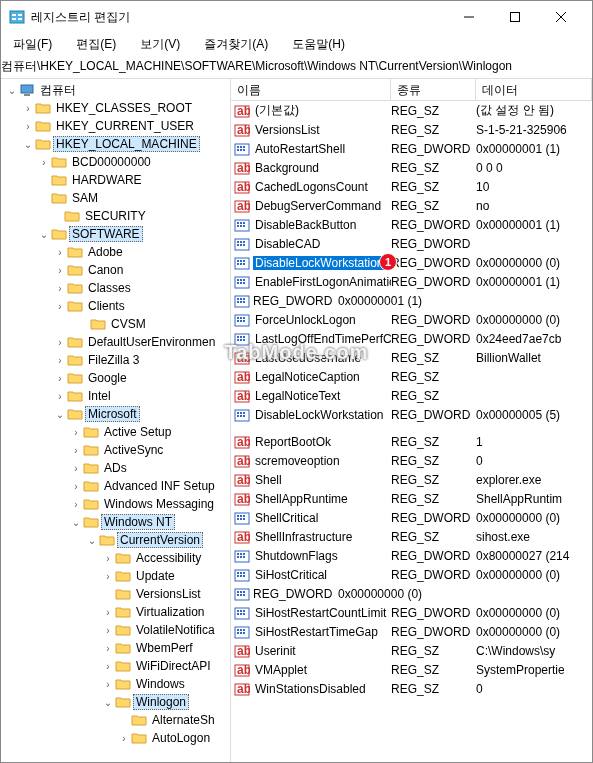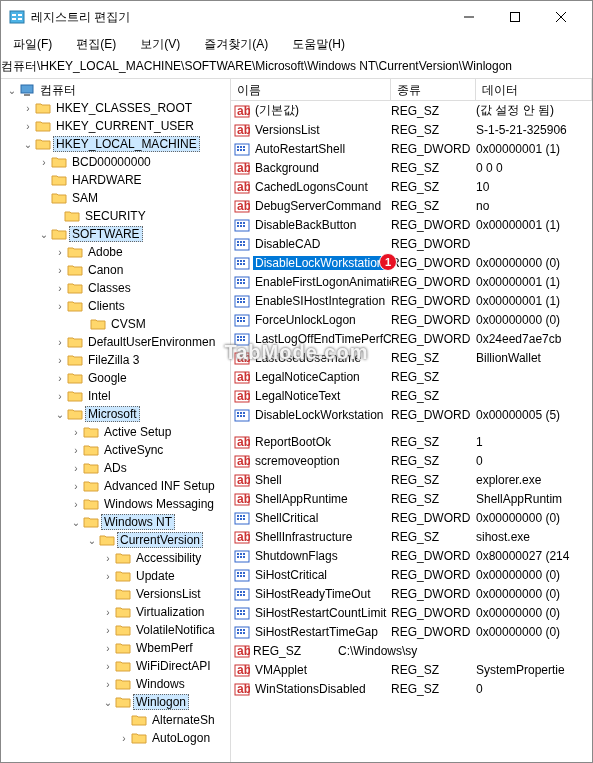"EnableSIHostIntegration" span.val-name { html: <span>EnableSIHostIntegration</span> -> none }
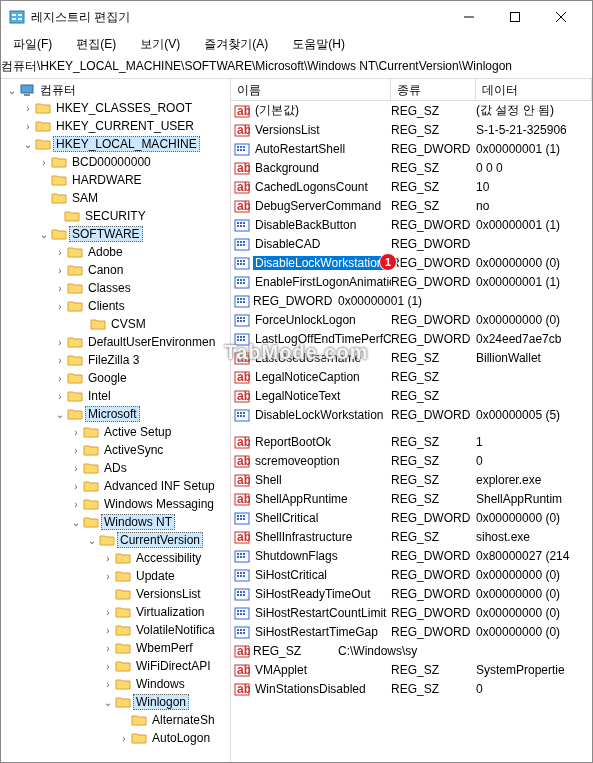"SiHostReadyTimeOut" span.val-name { html: <span>SiHostReadyTimeOut</span> -> none }
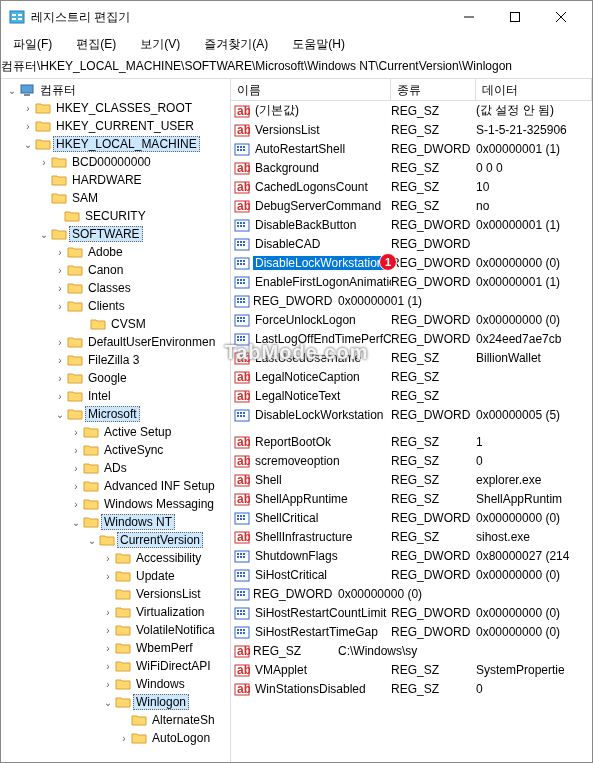"Userinit" span.val-name { html: none -> <span>Userinit</span> }
